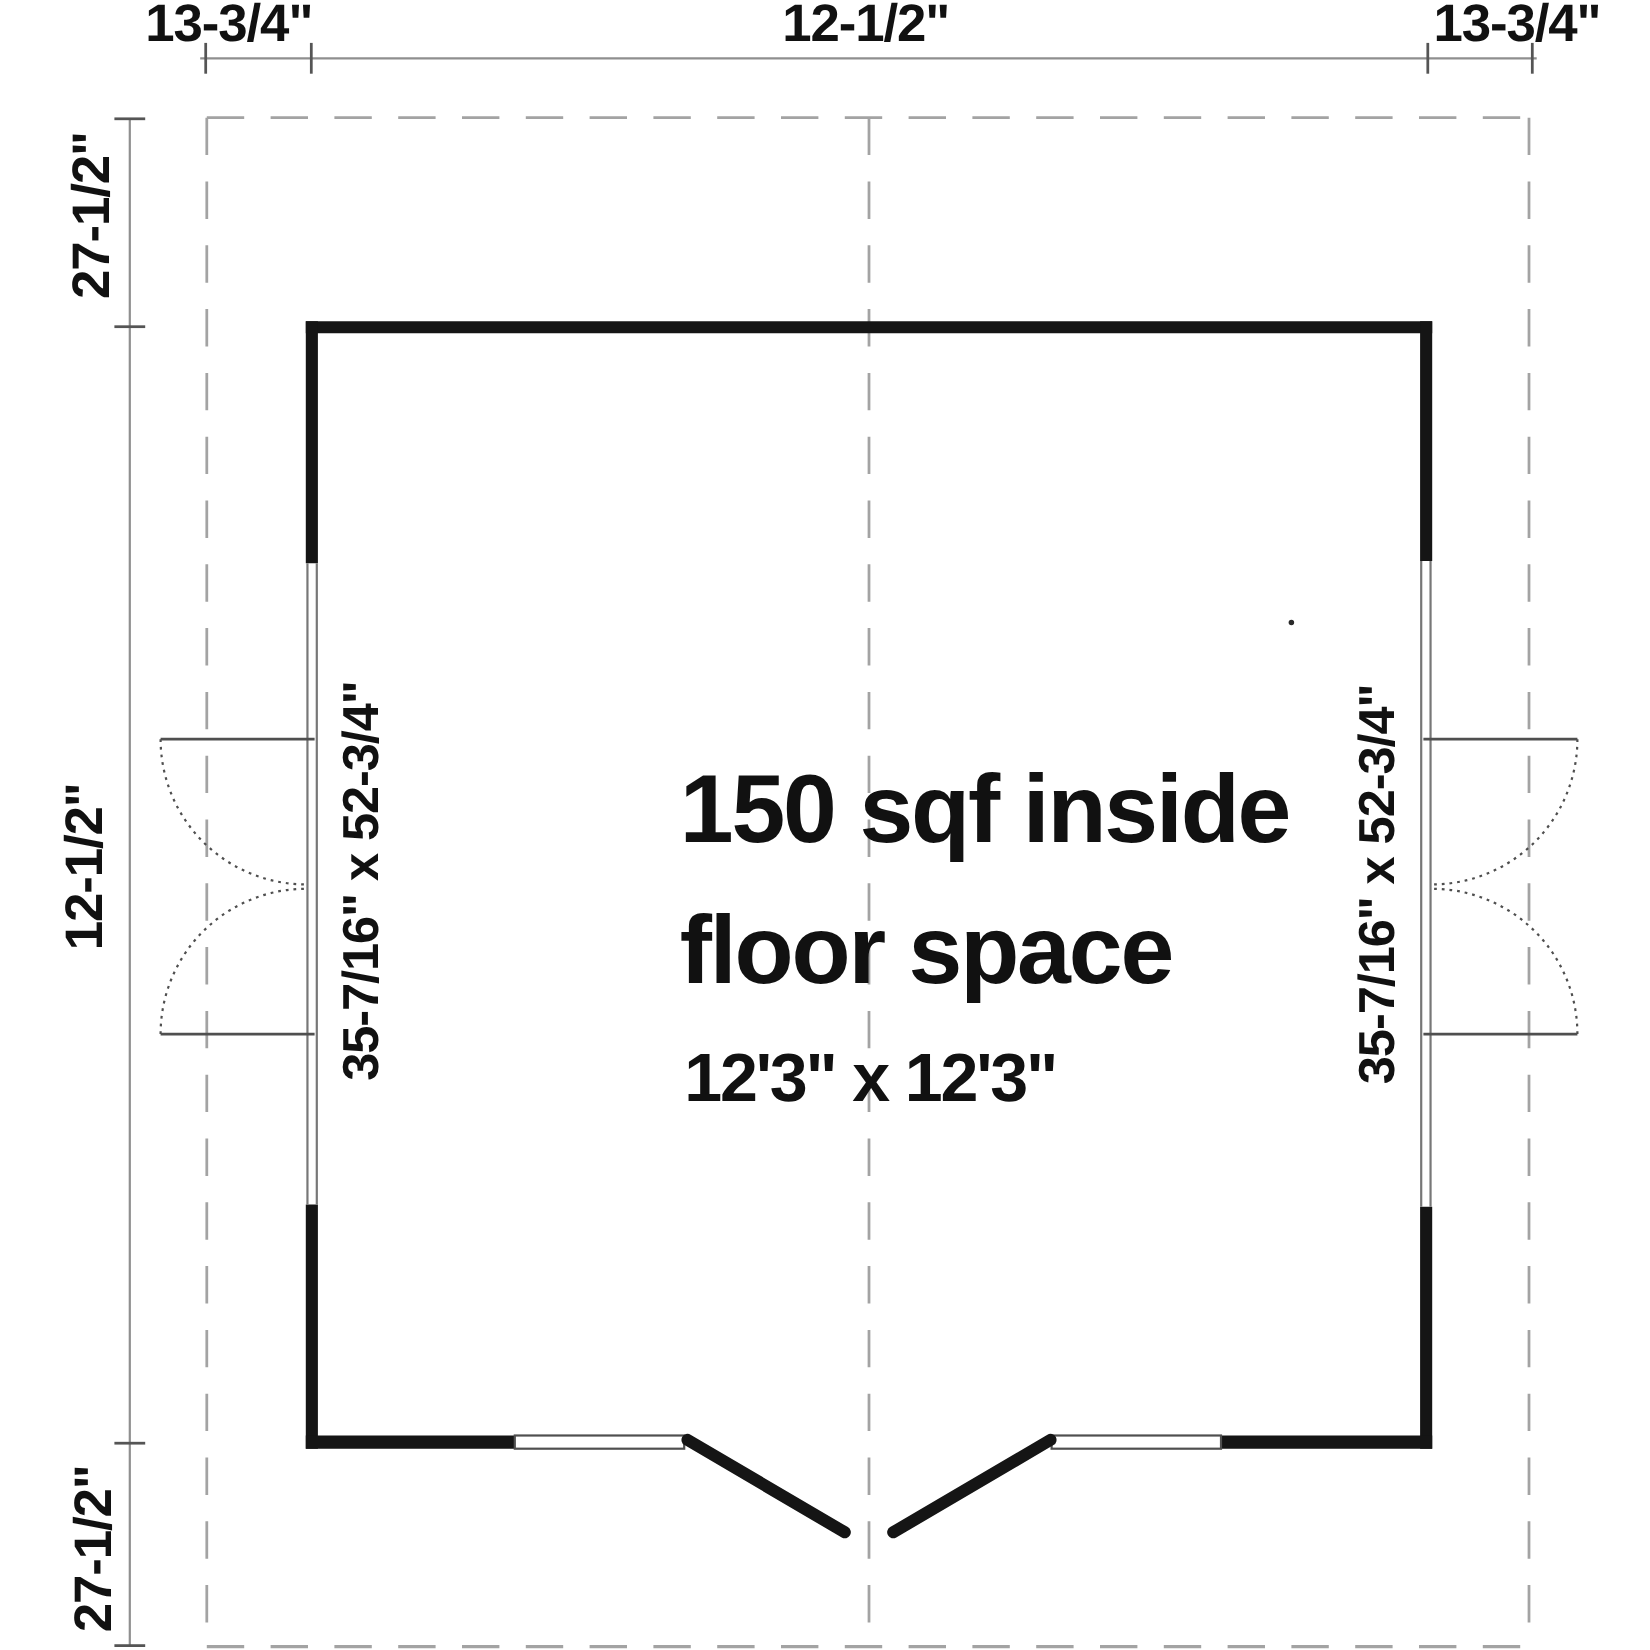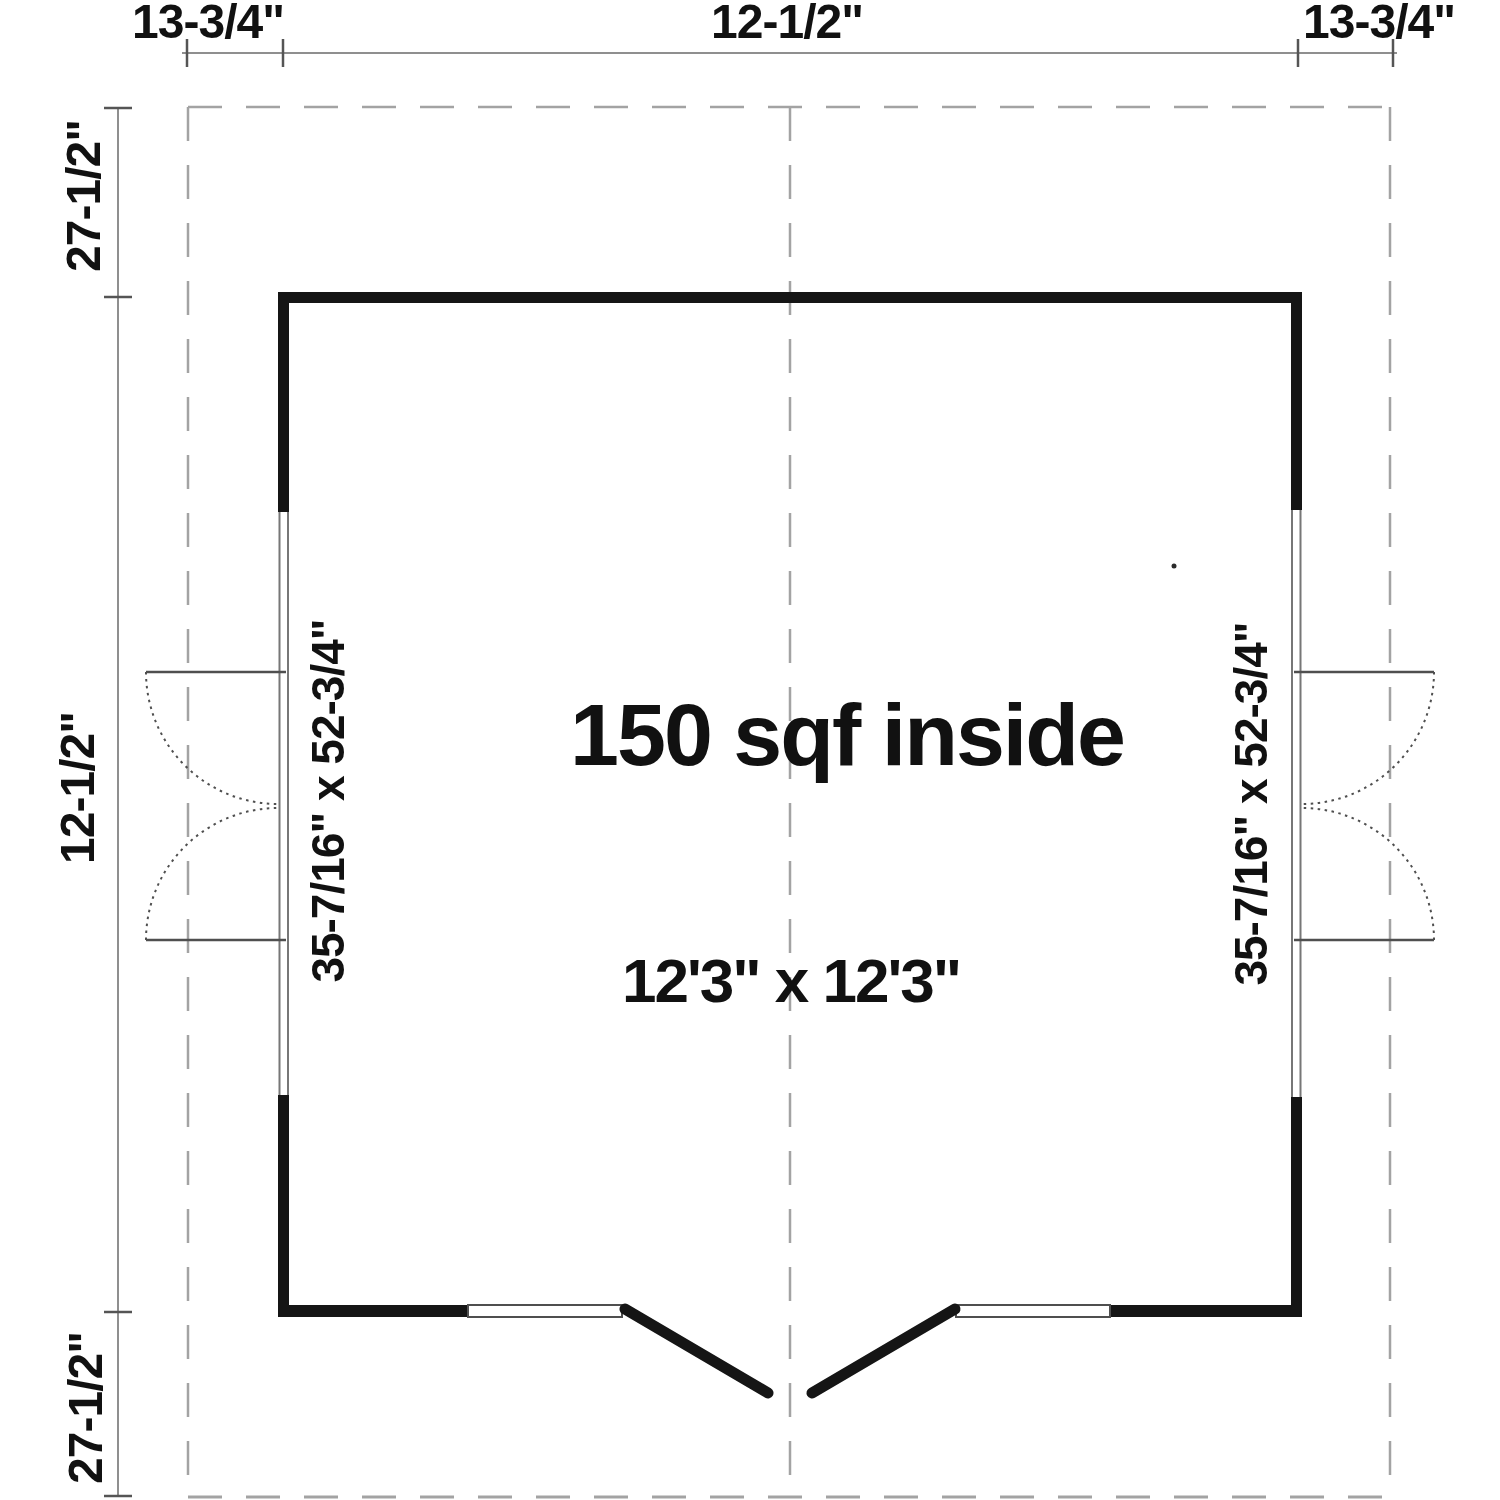"150 sqf inside" .big-text { margin-left: none -> 48px }
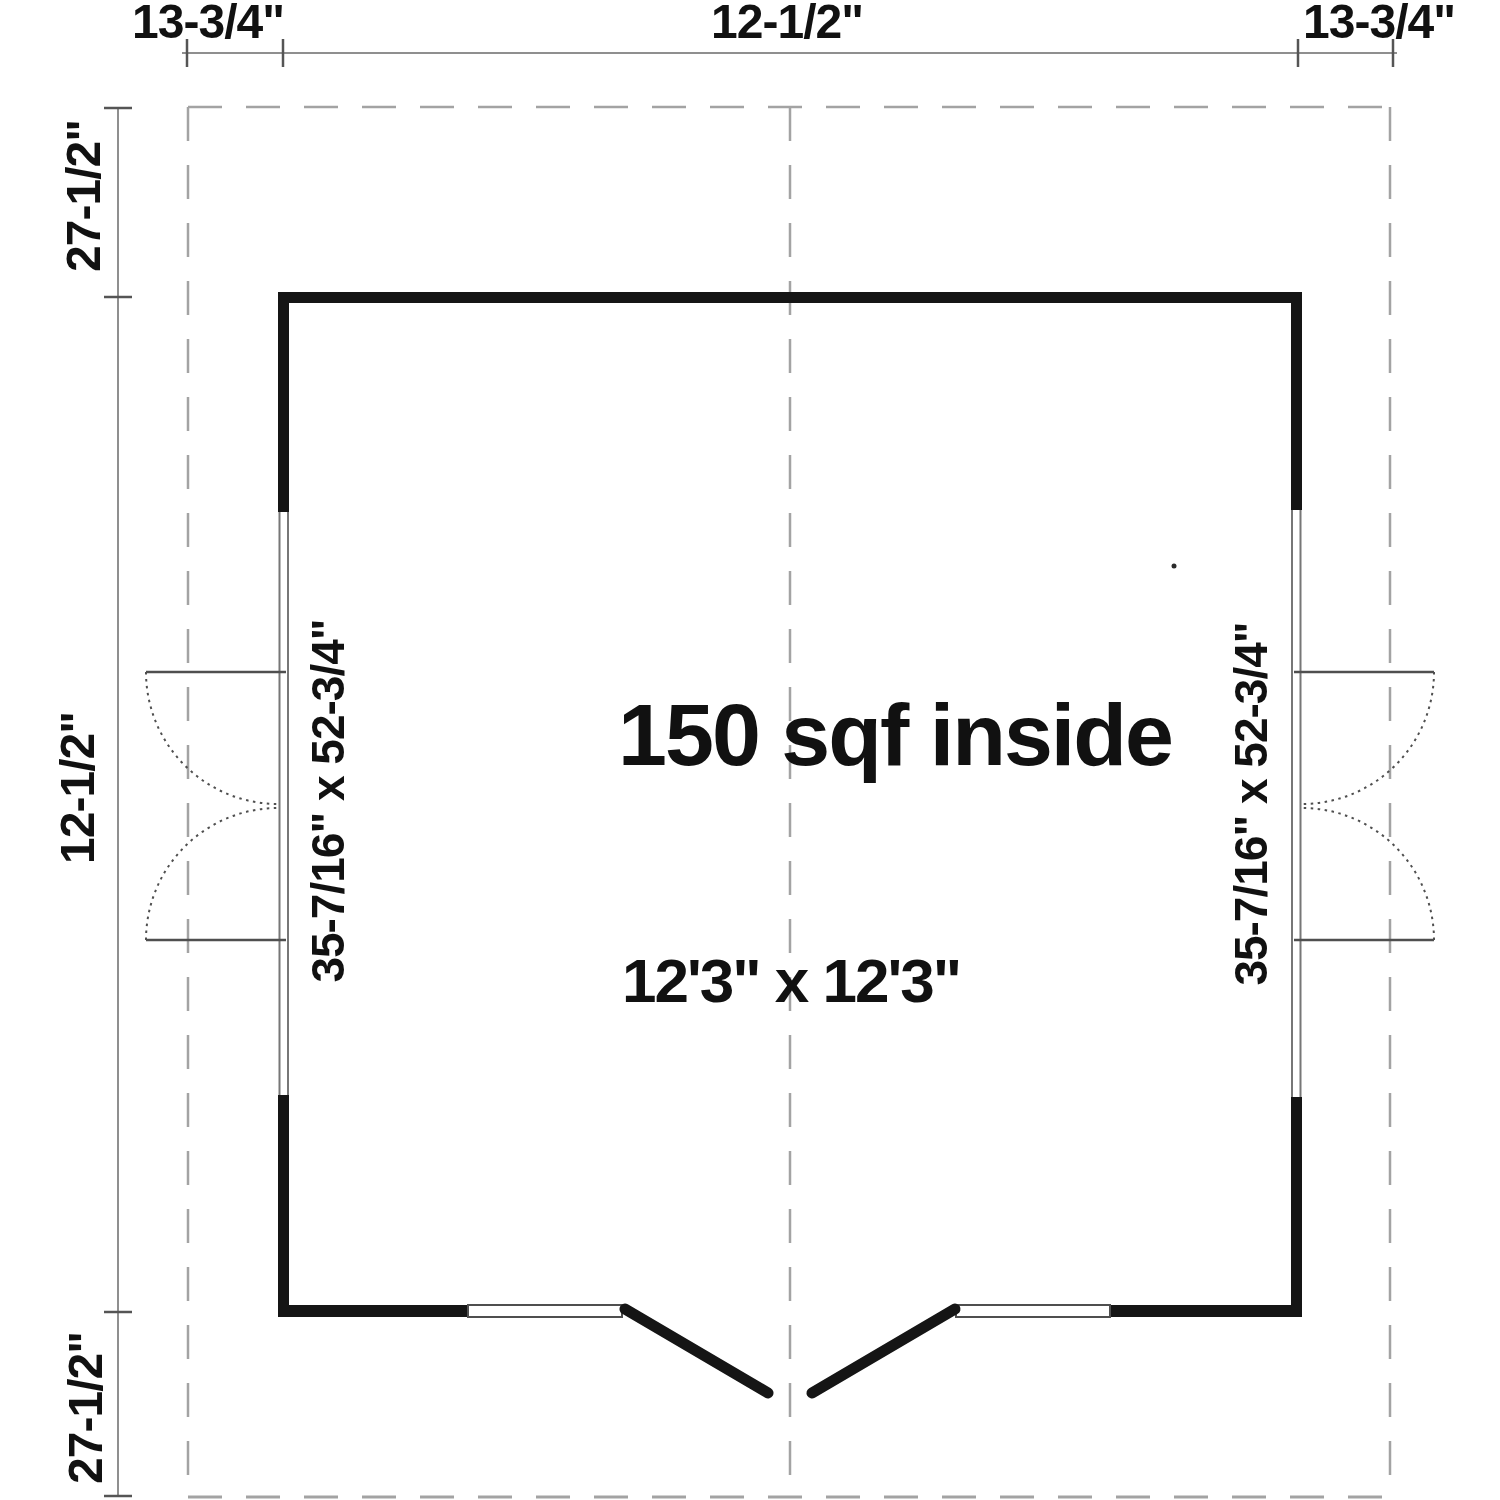"floor space" div.big-text { html: none -> <div>floor space</div> }
